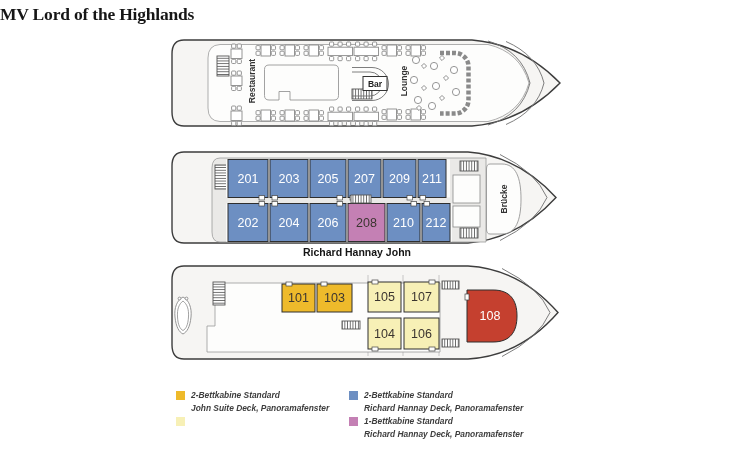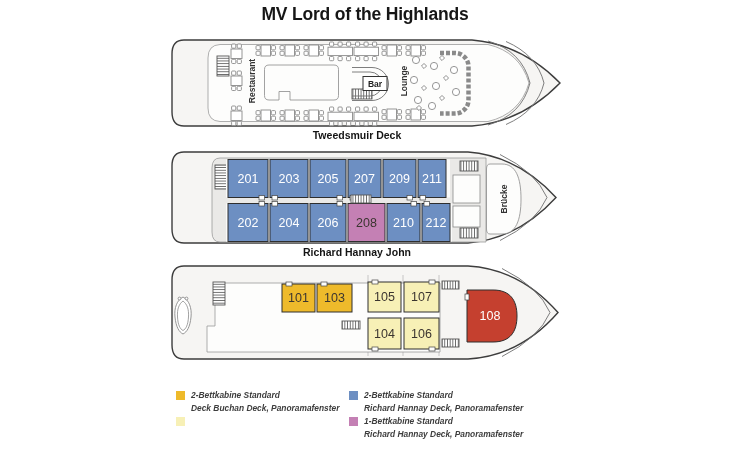"MV Lord of the Highlands" .title { font-family: none -> Liberation Serif, serif; text-align: center -> left }
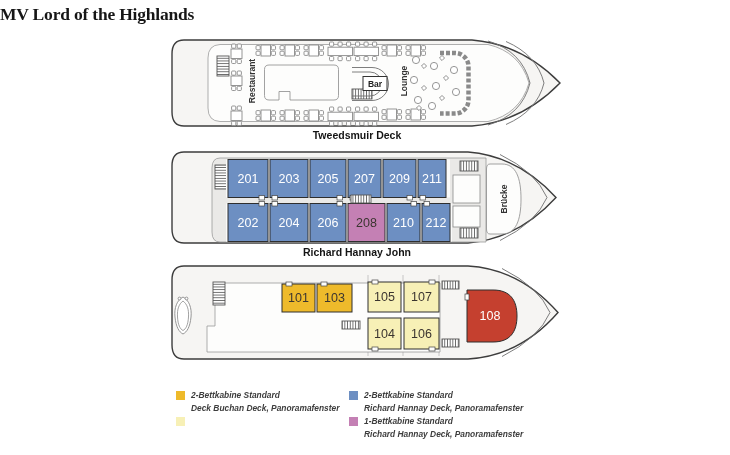"Tweedsmuir Deck" div.deck-label { html: <div>Tweedsmuir Deck</div> -> none }
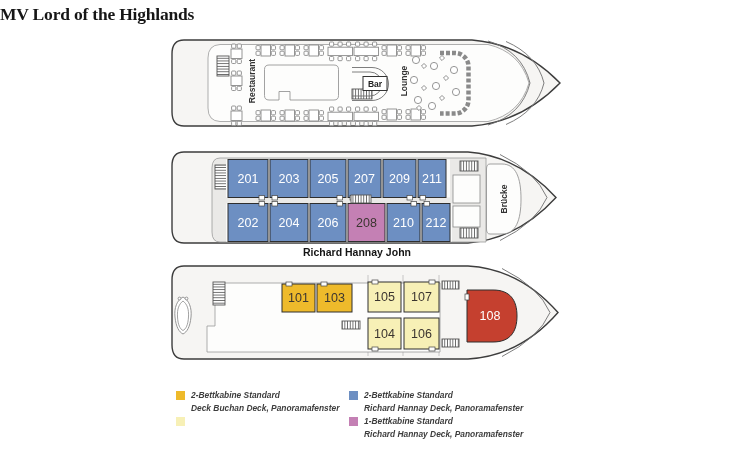"Deck Buchan Deck, Panoramafenster" span.lg-line { text: Deck Buchan -> John Suite }
